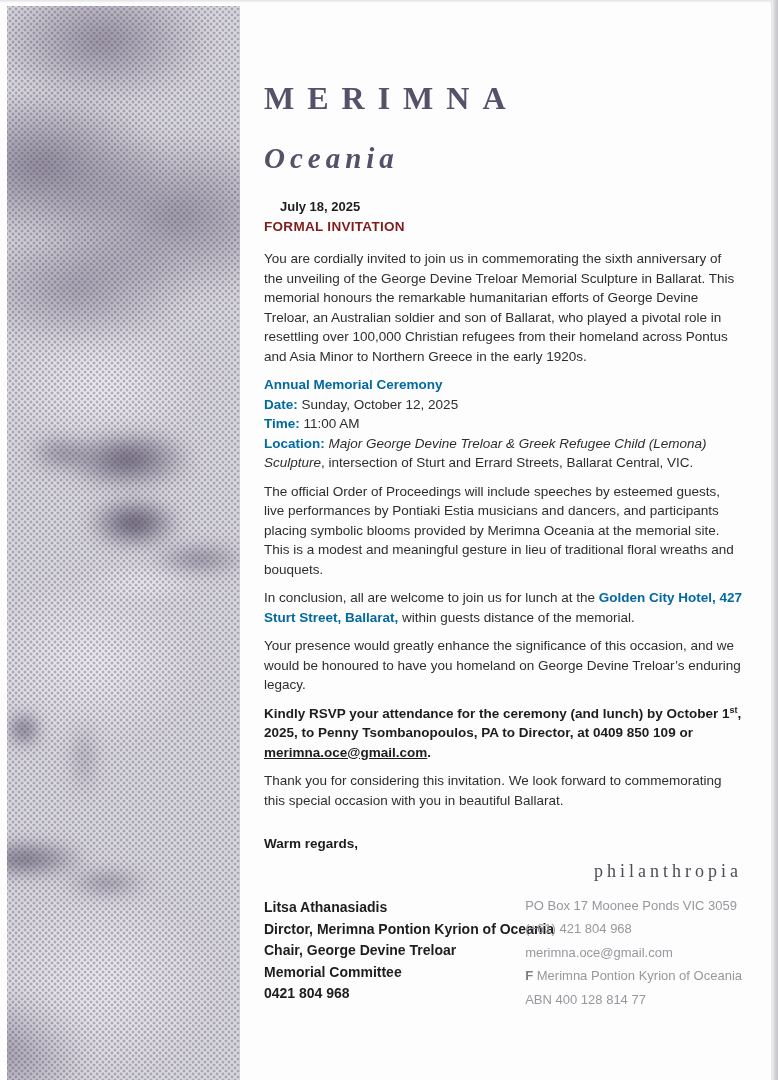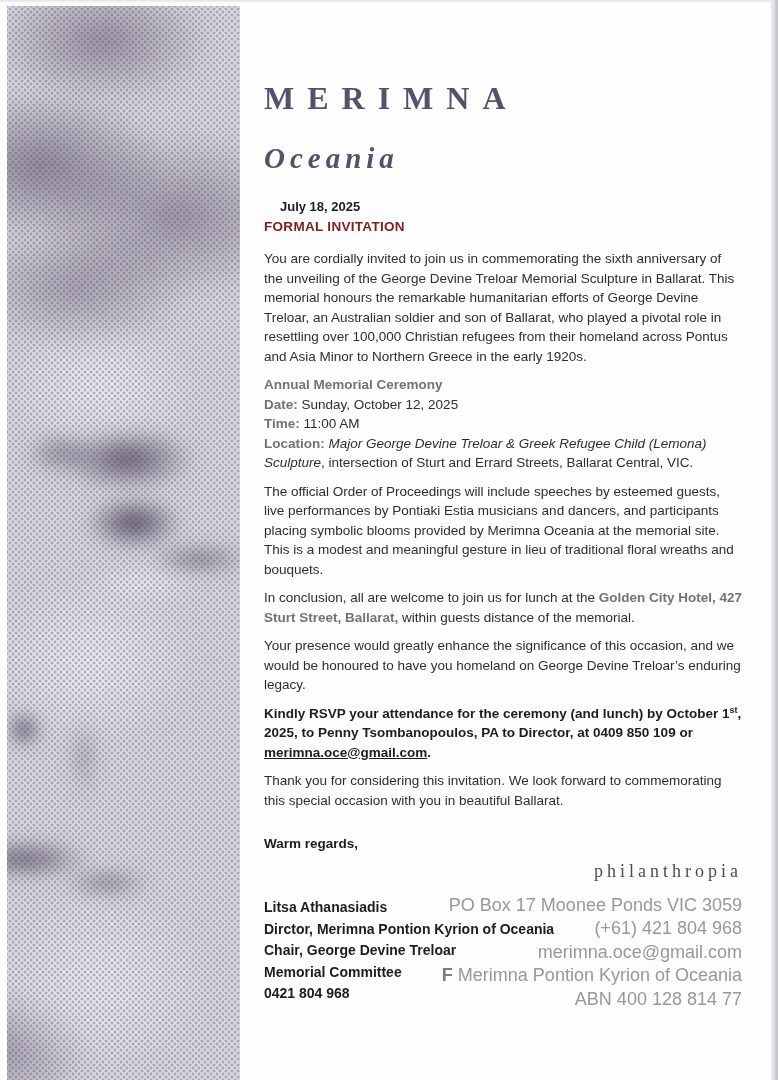"Annual Memorial Ceremony" .b { color: #737373 -> #0369a1 }
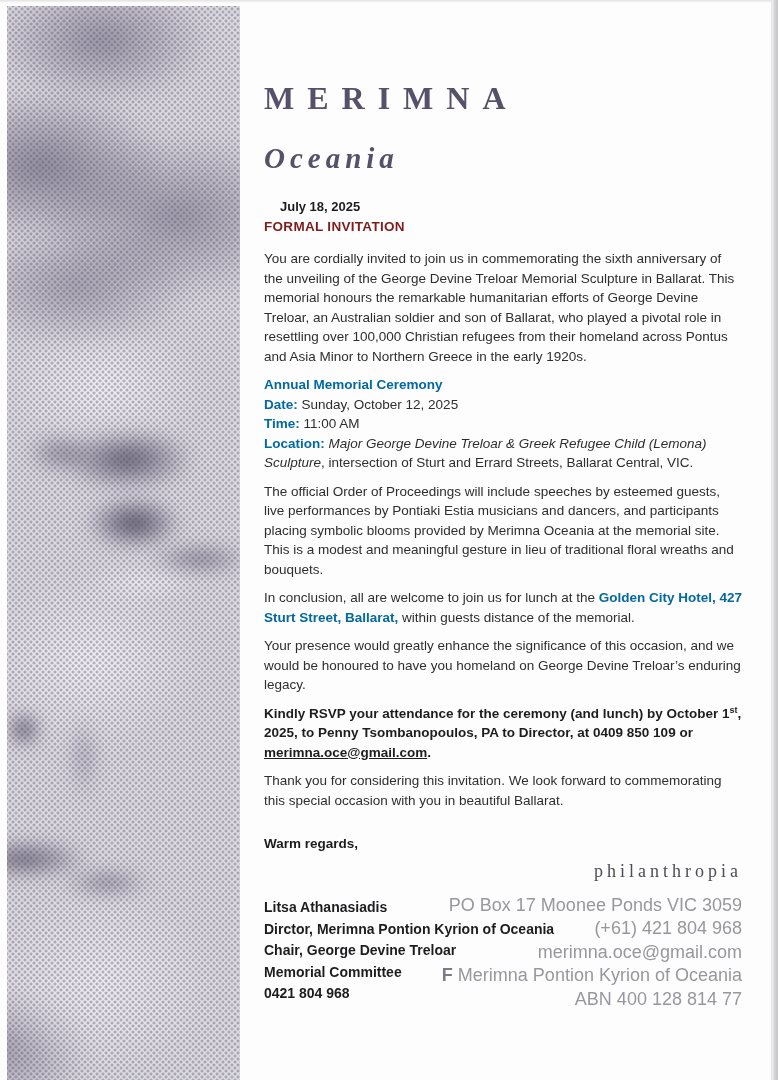"PO Box 17 Moonee Ponds" .footer-right { font-size: 18px -> 13px; text-align: right -> left }
